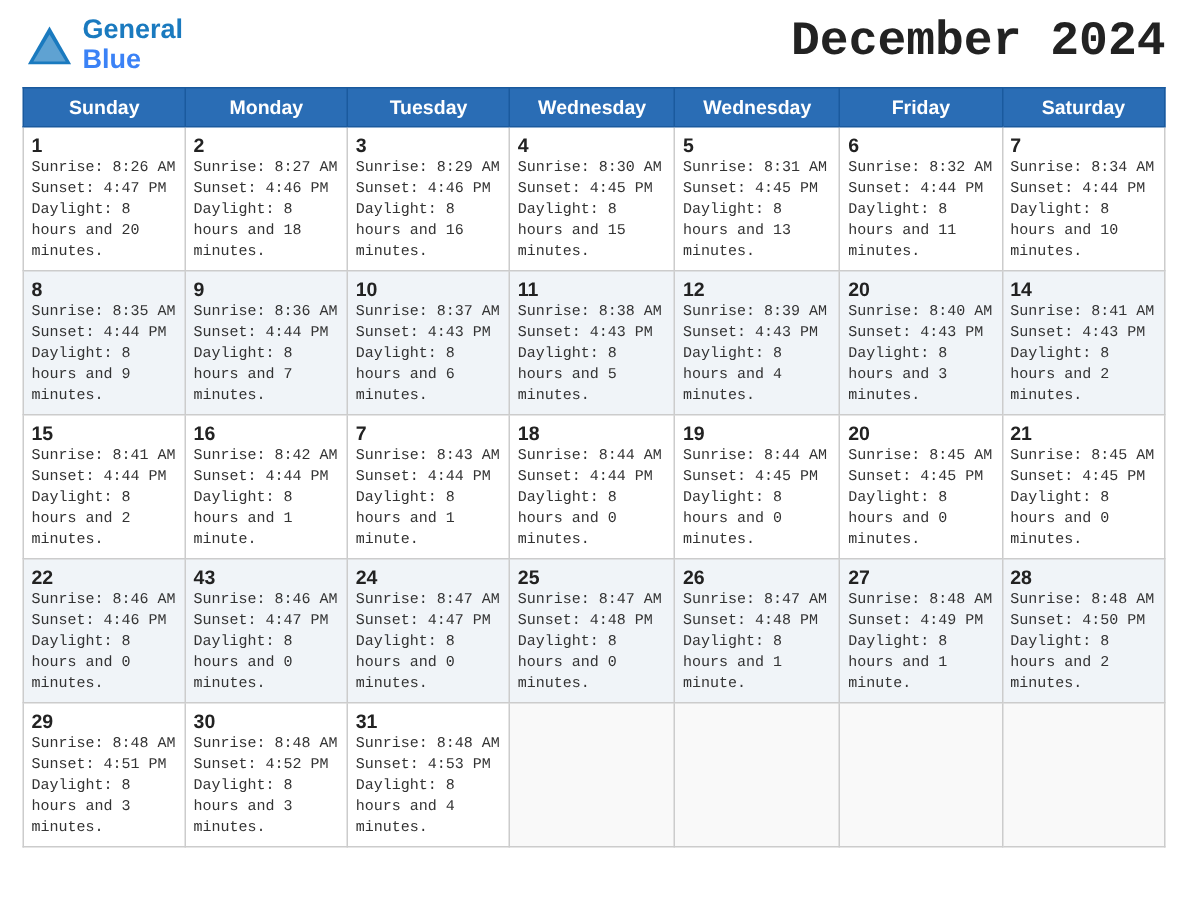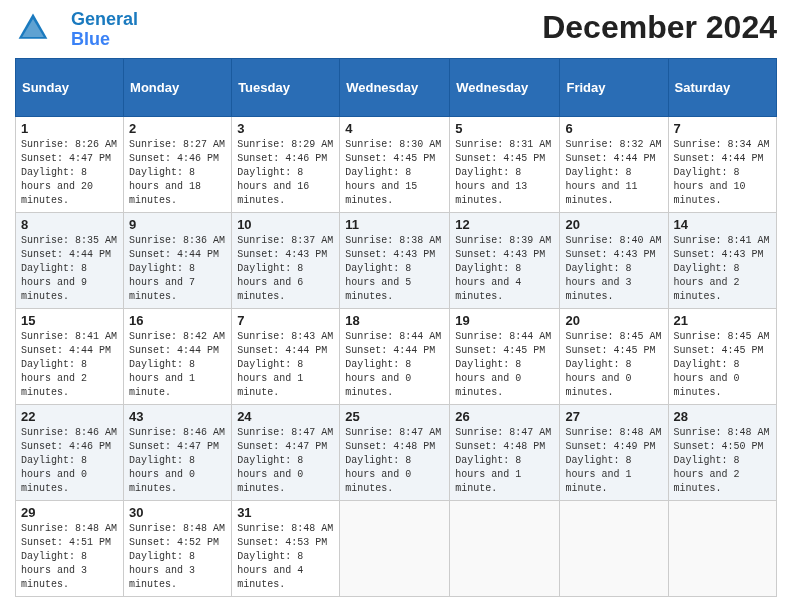"General" .logo { align-items: flex-start -> flex-end; gap: 20px -> 4px }
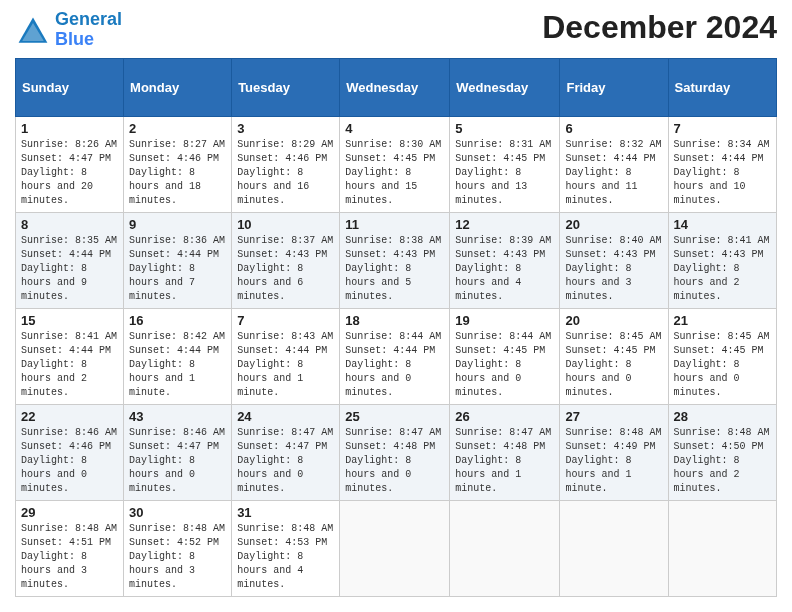"December 2024" .title-block { font-family: none -> Liberation Mono, monospace }
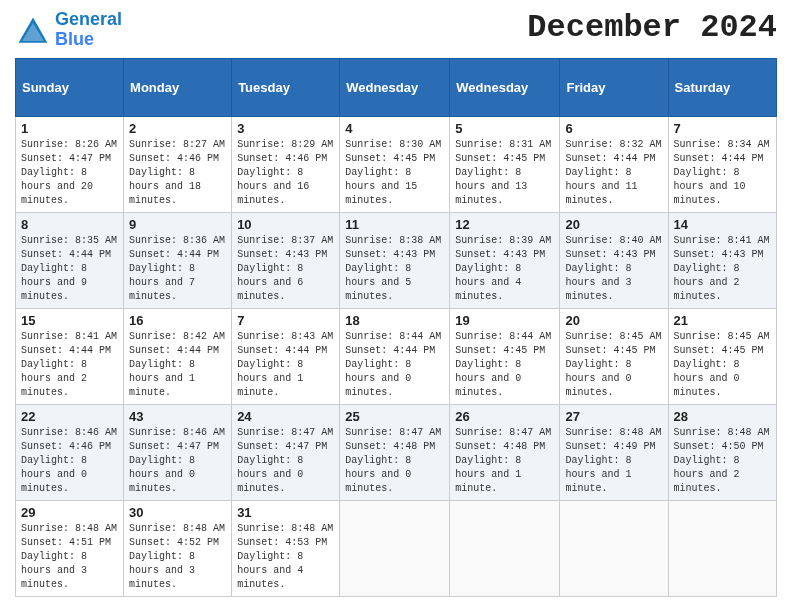"Sunday" .calendar th { padding: 21px 6px -> 5px 6px; text-align: left -> center }
